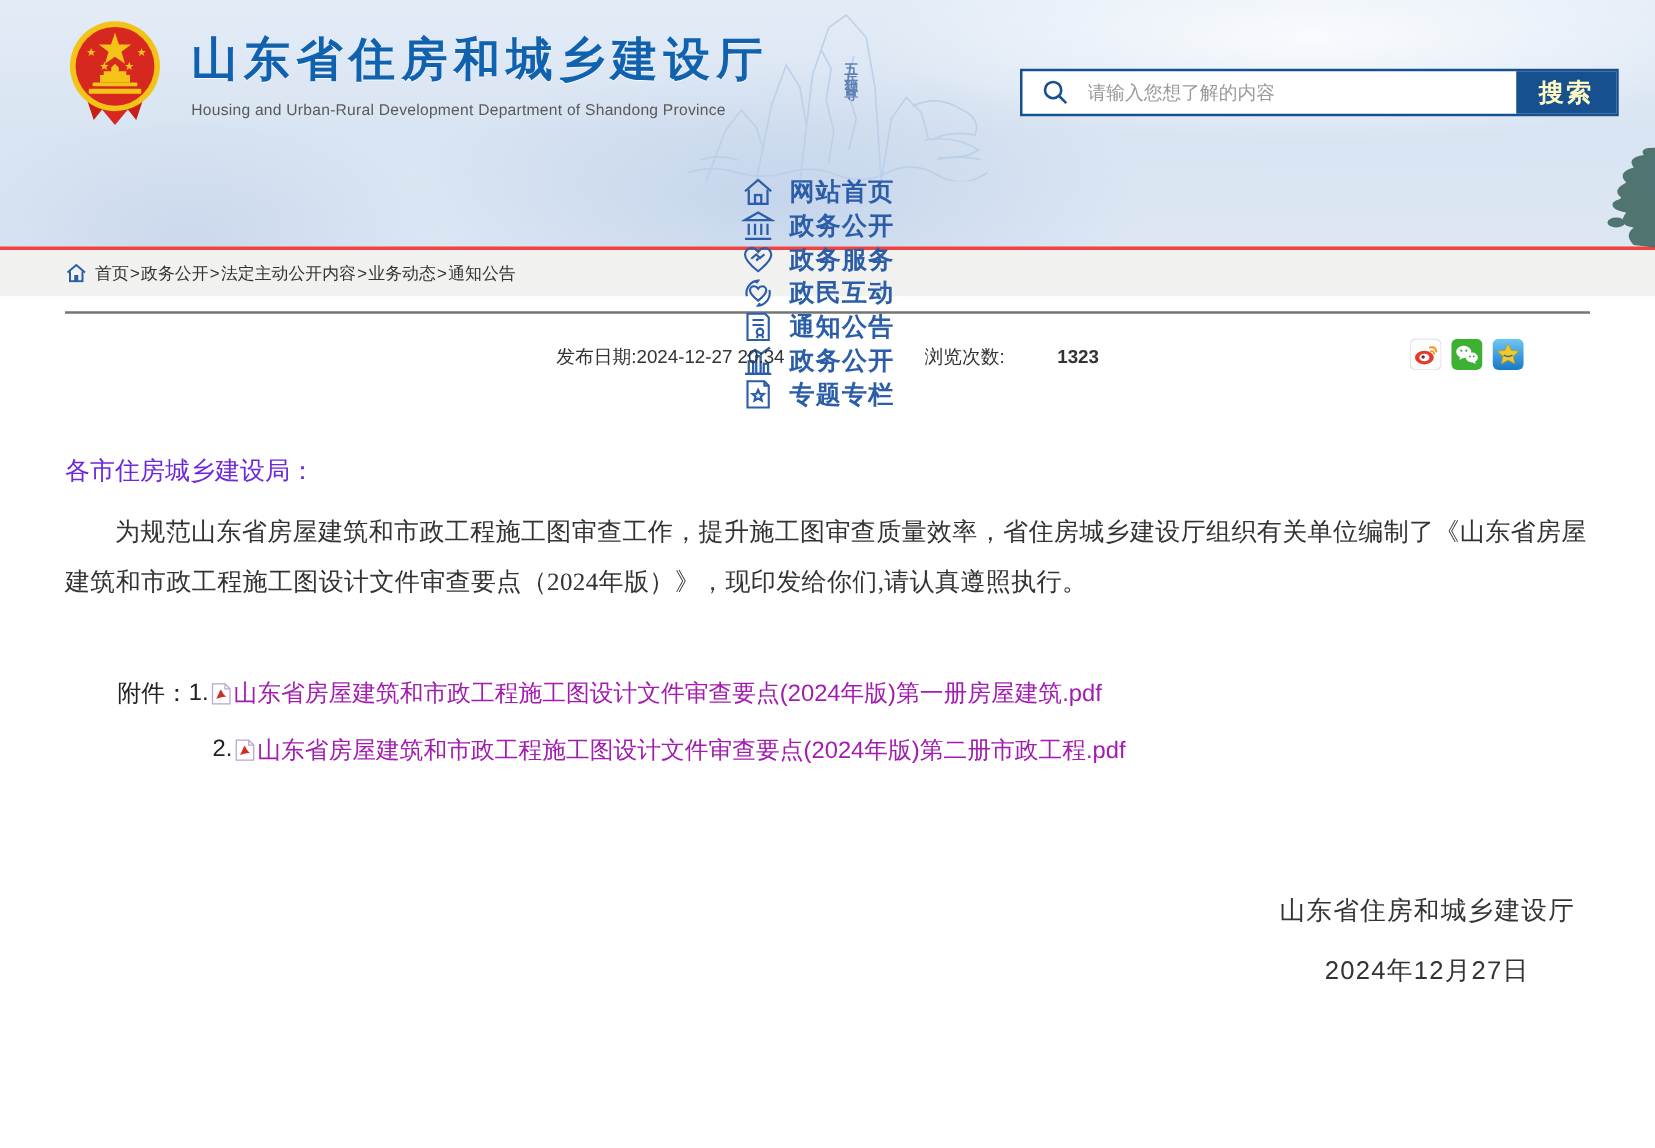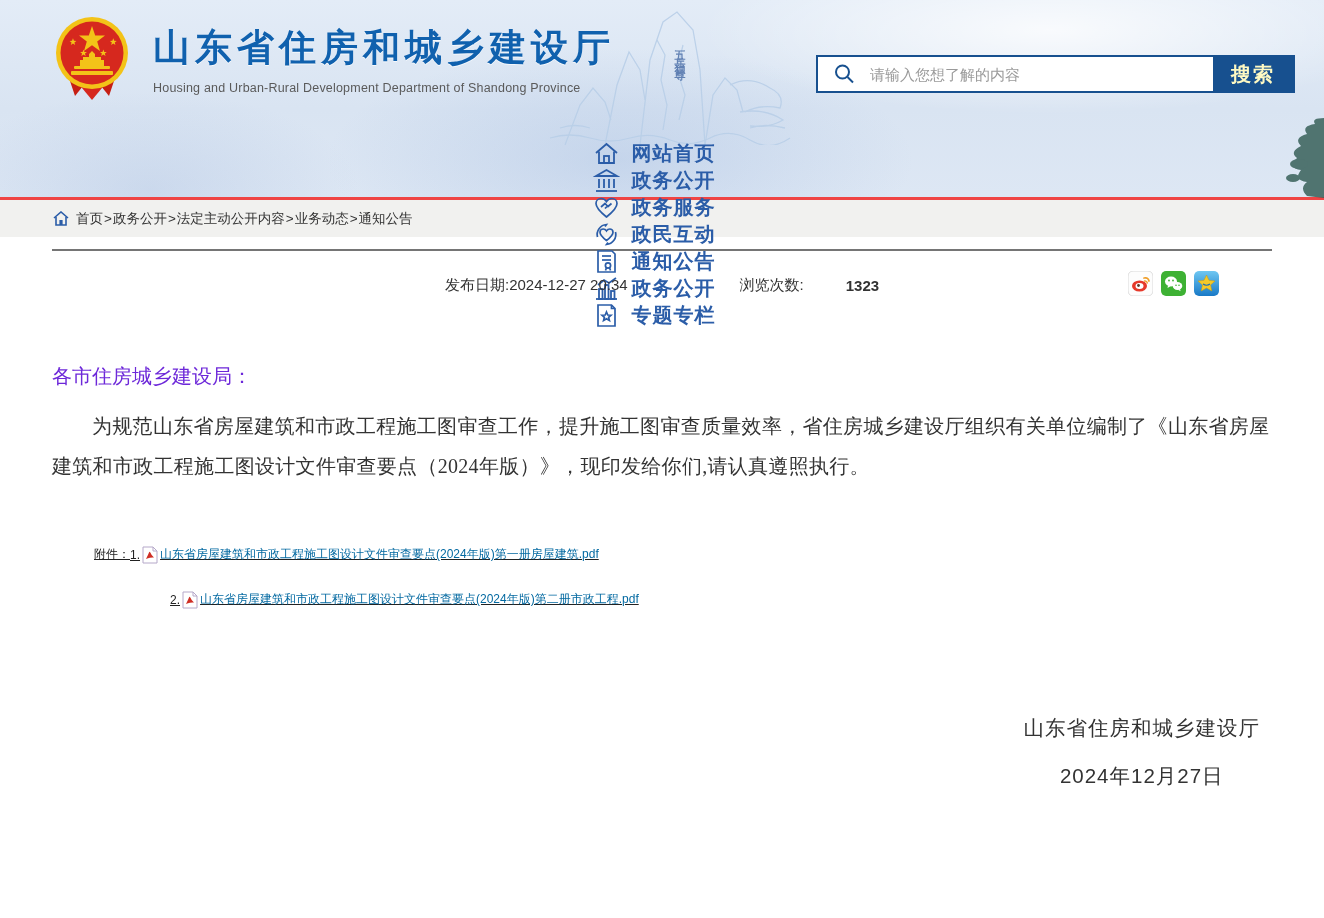"附件：" .attach-block { font-size: 12px -> 19px; text-decoration: underline -> none }
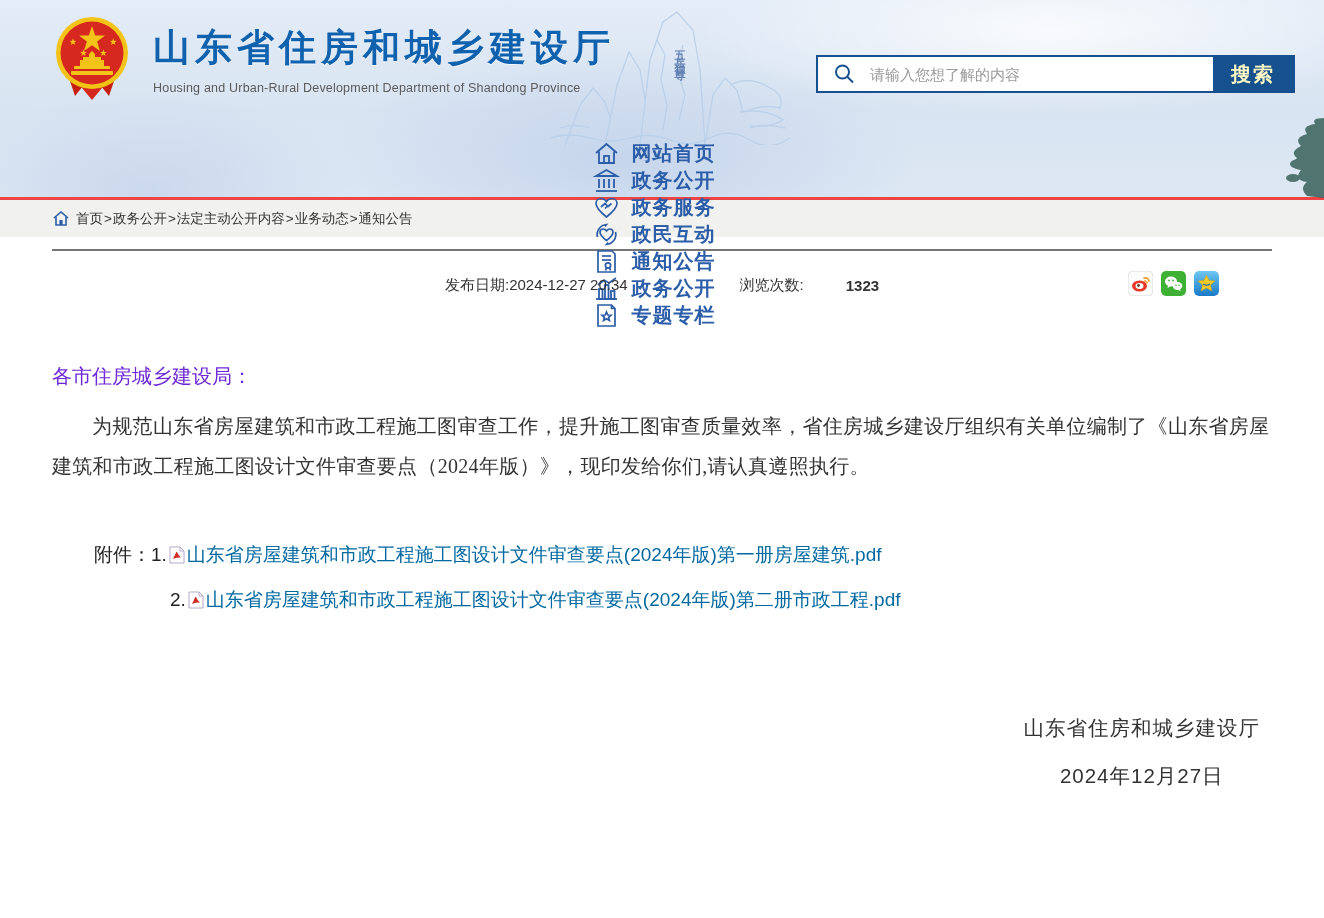"山东省房屋建筑和市政工程施工图设计文件审查要点(2024年版)第一册房屋建筑.p" .attach-link { color: #0369a1 -> #a21caf }
